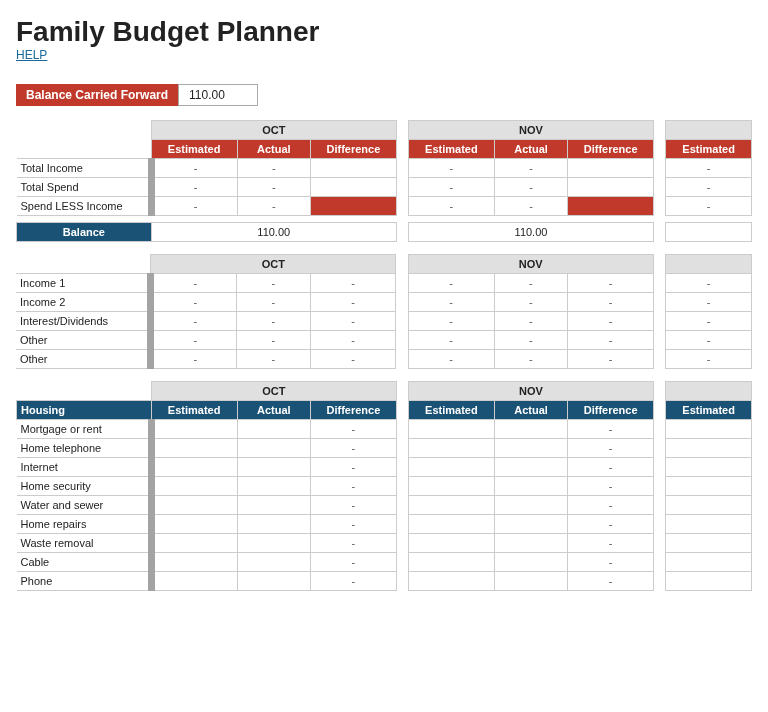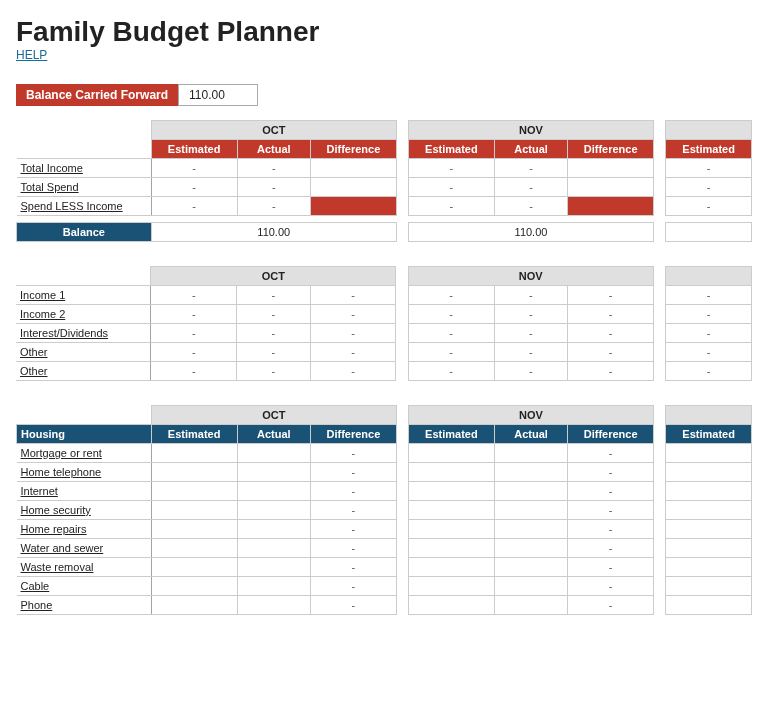"OCT" .section-table { margin-bottom: 24px -> 12px }
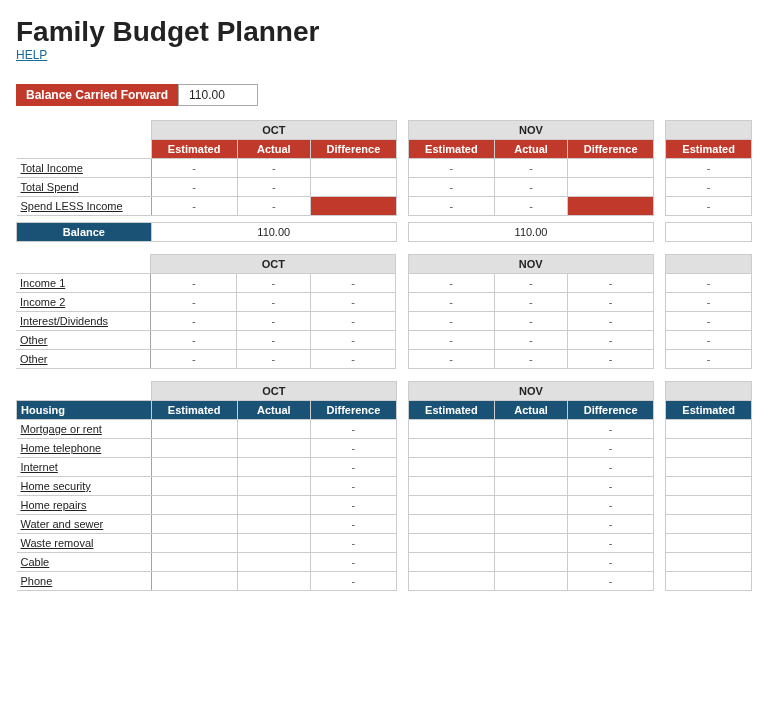"Total Income" .section-table td.row-label { border-right: 1px solid #a3a3a3 -> 7px solid #a3a3a3; text-decoration: underline -> none }
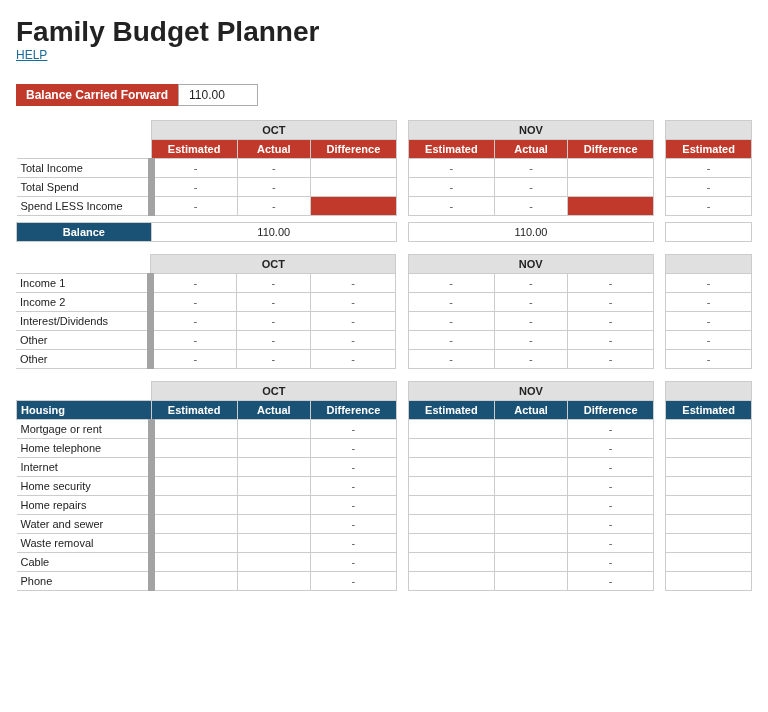"Home repairs" tr { order: before "Water and sewer" -> after "Water and sewer" }
